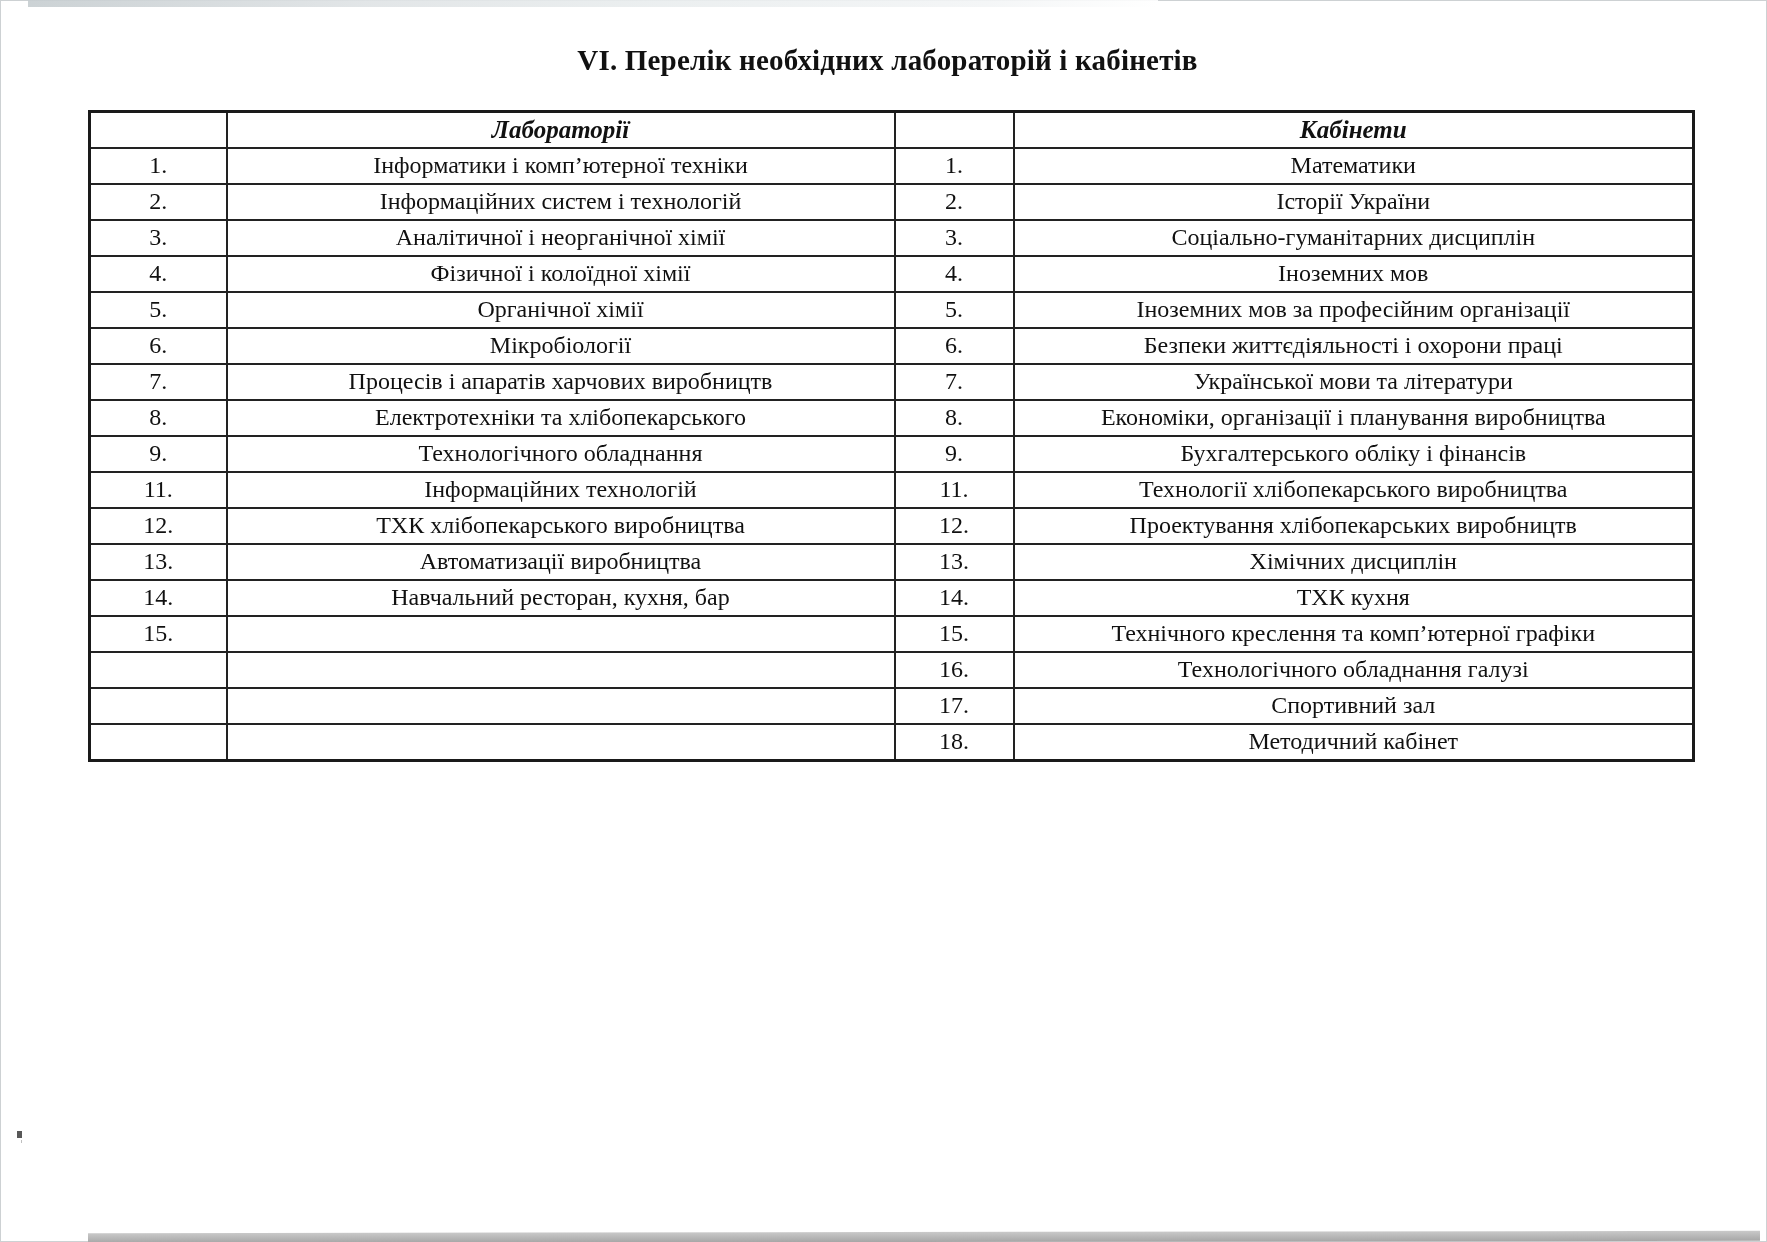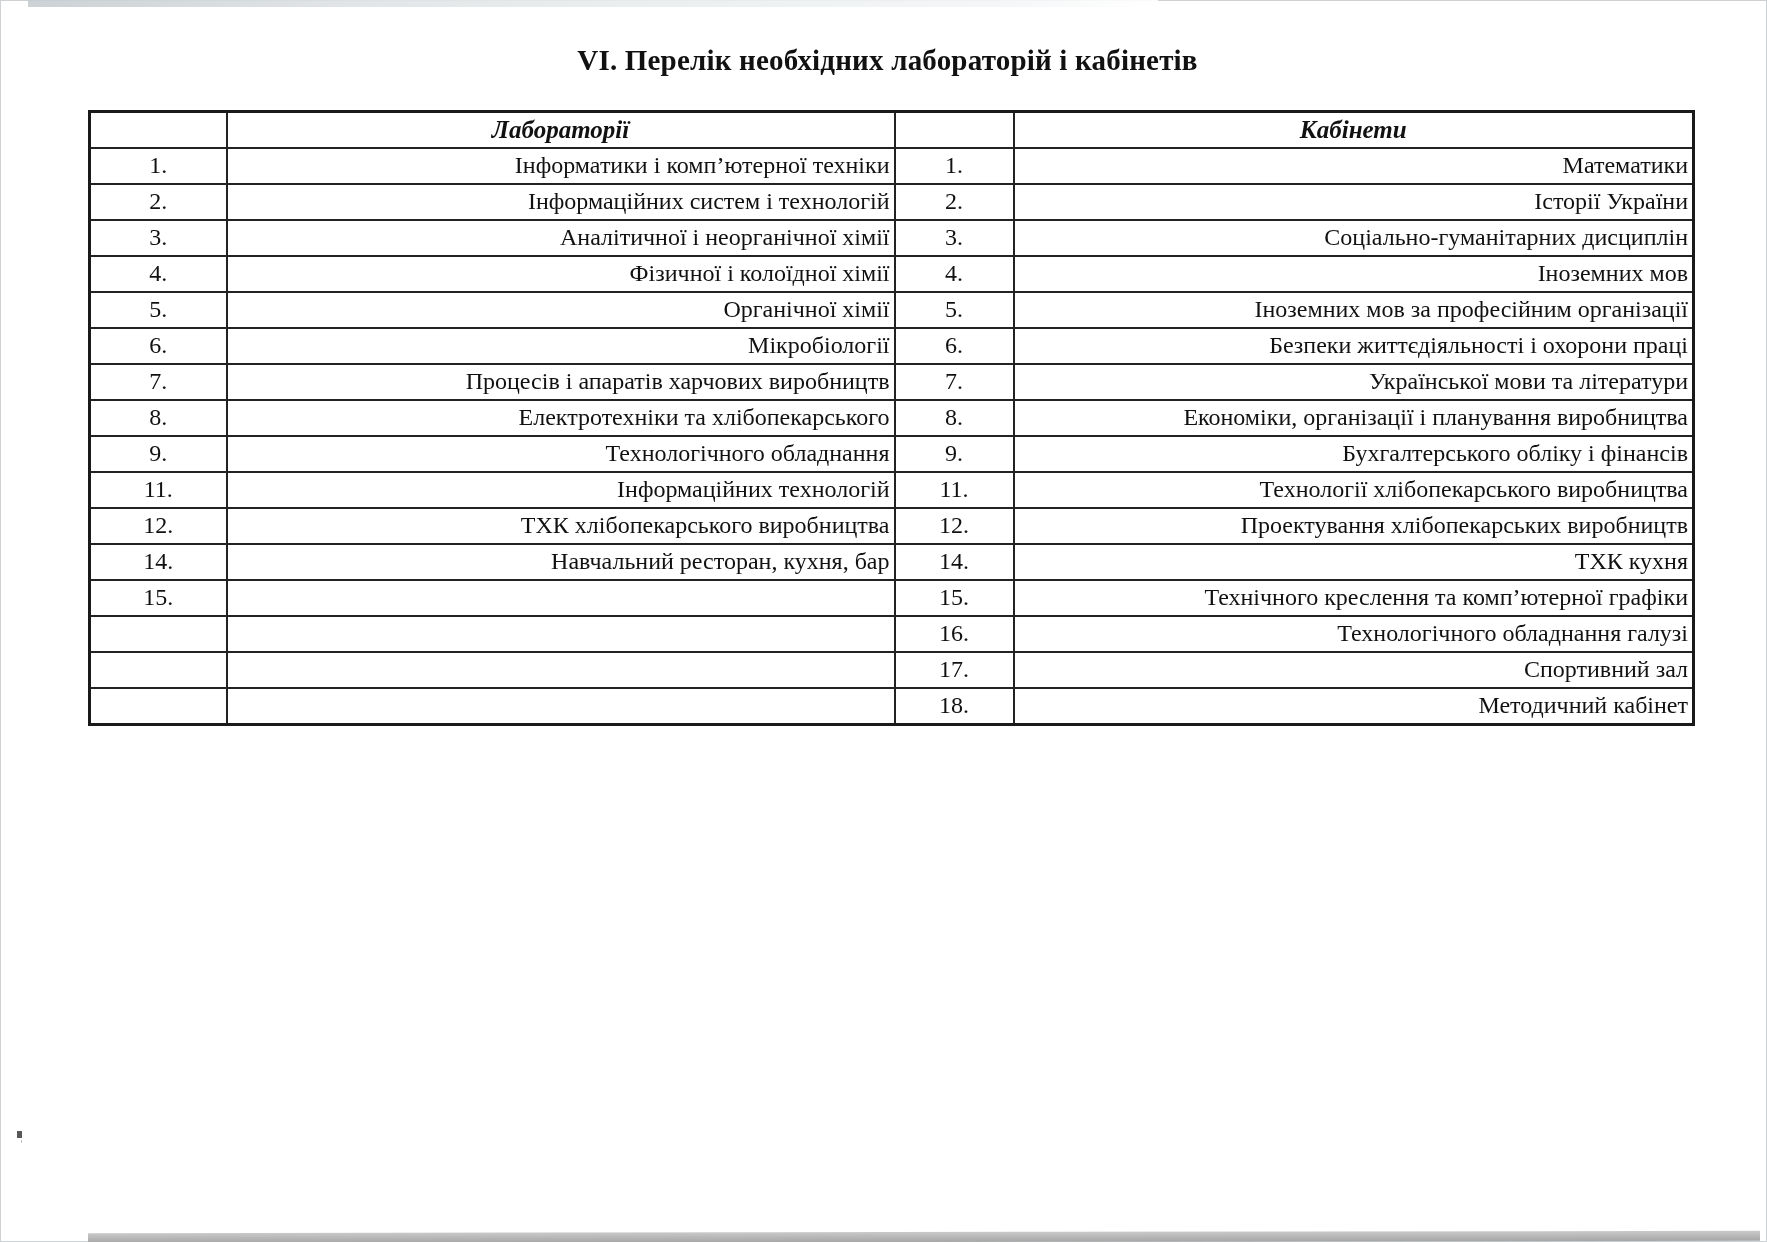"Інформатики і комп’ютерної техніки" .doc-table td.name { text-align: right -> center }
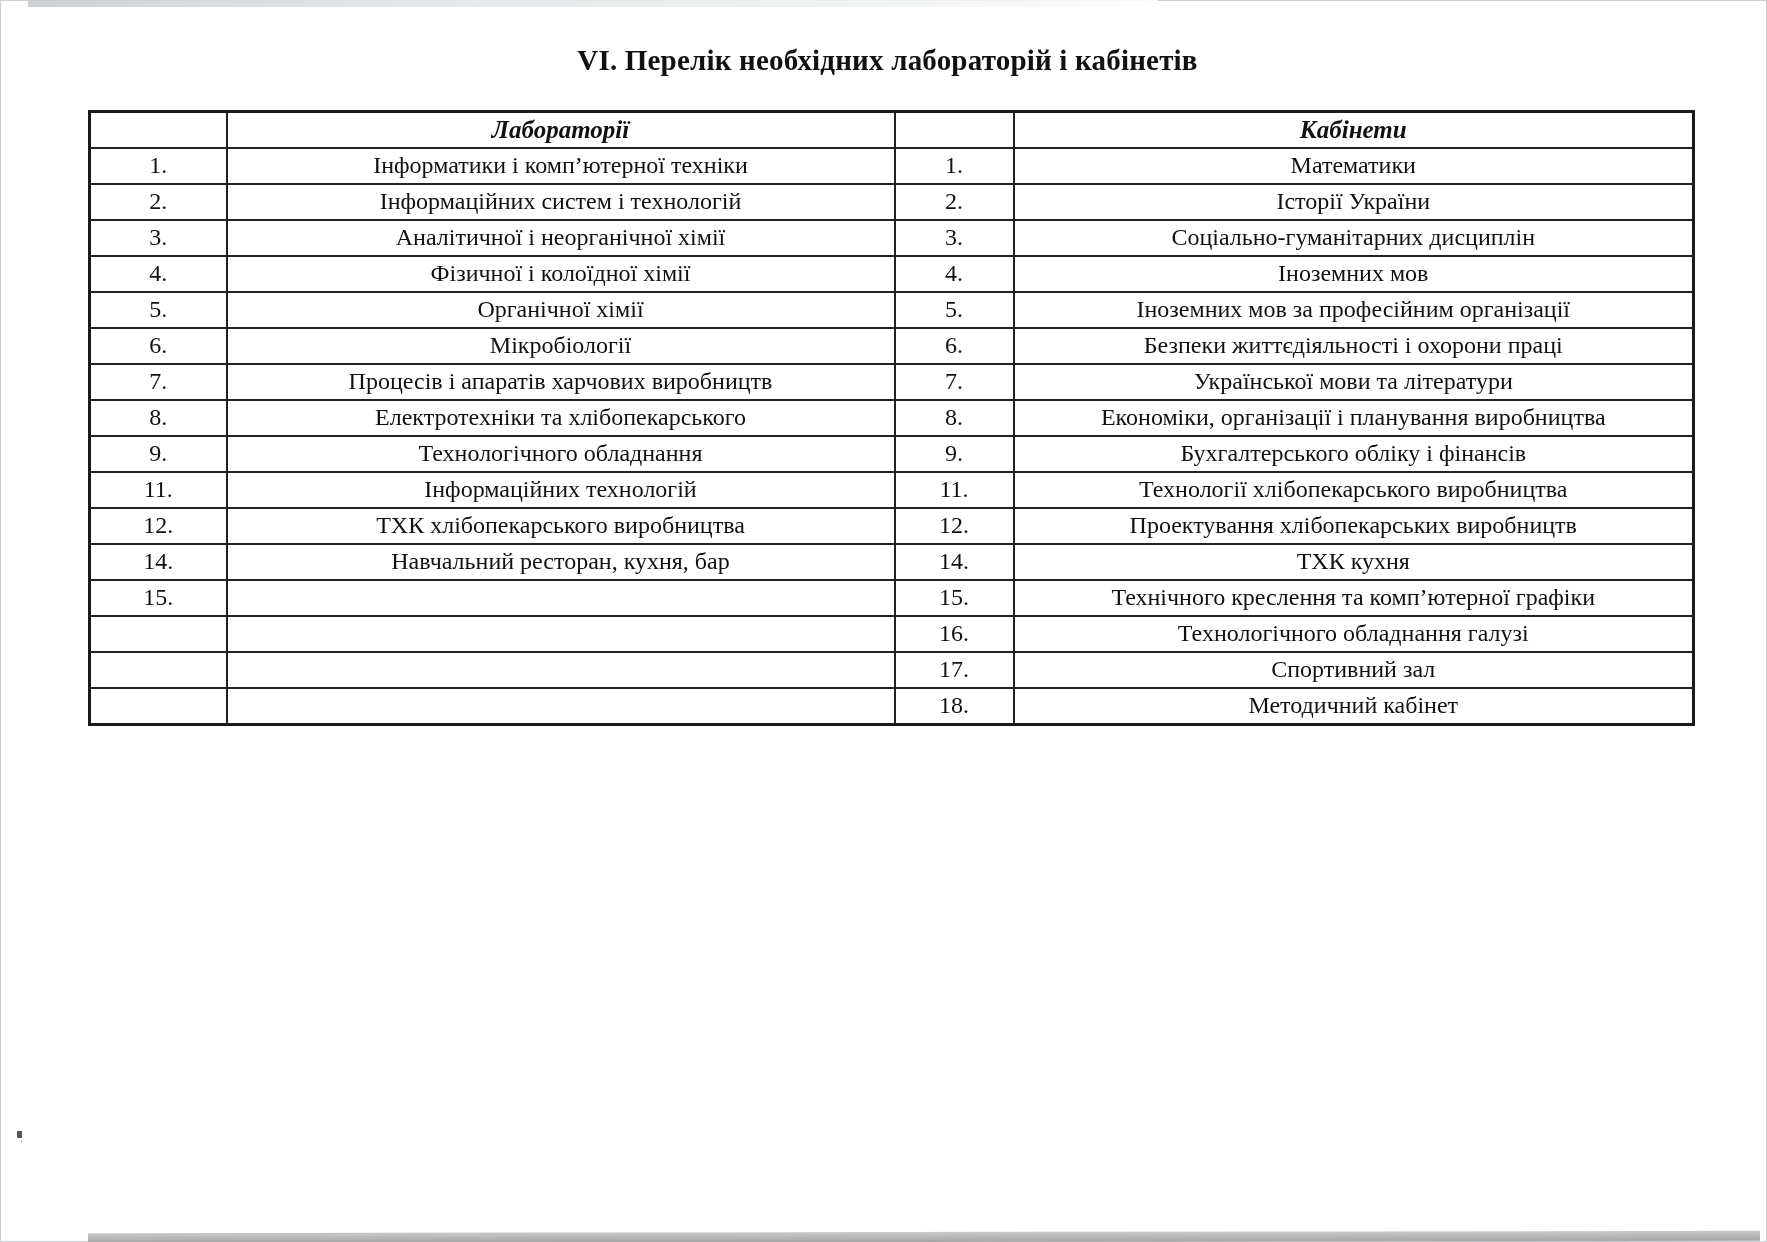"13." tr { html: none -> <tr> <td>13.</td> <td>Автоматизації виробництва</td> <td>13.</td> <td>Хімічних дисциплін</td> </tr> }
